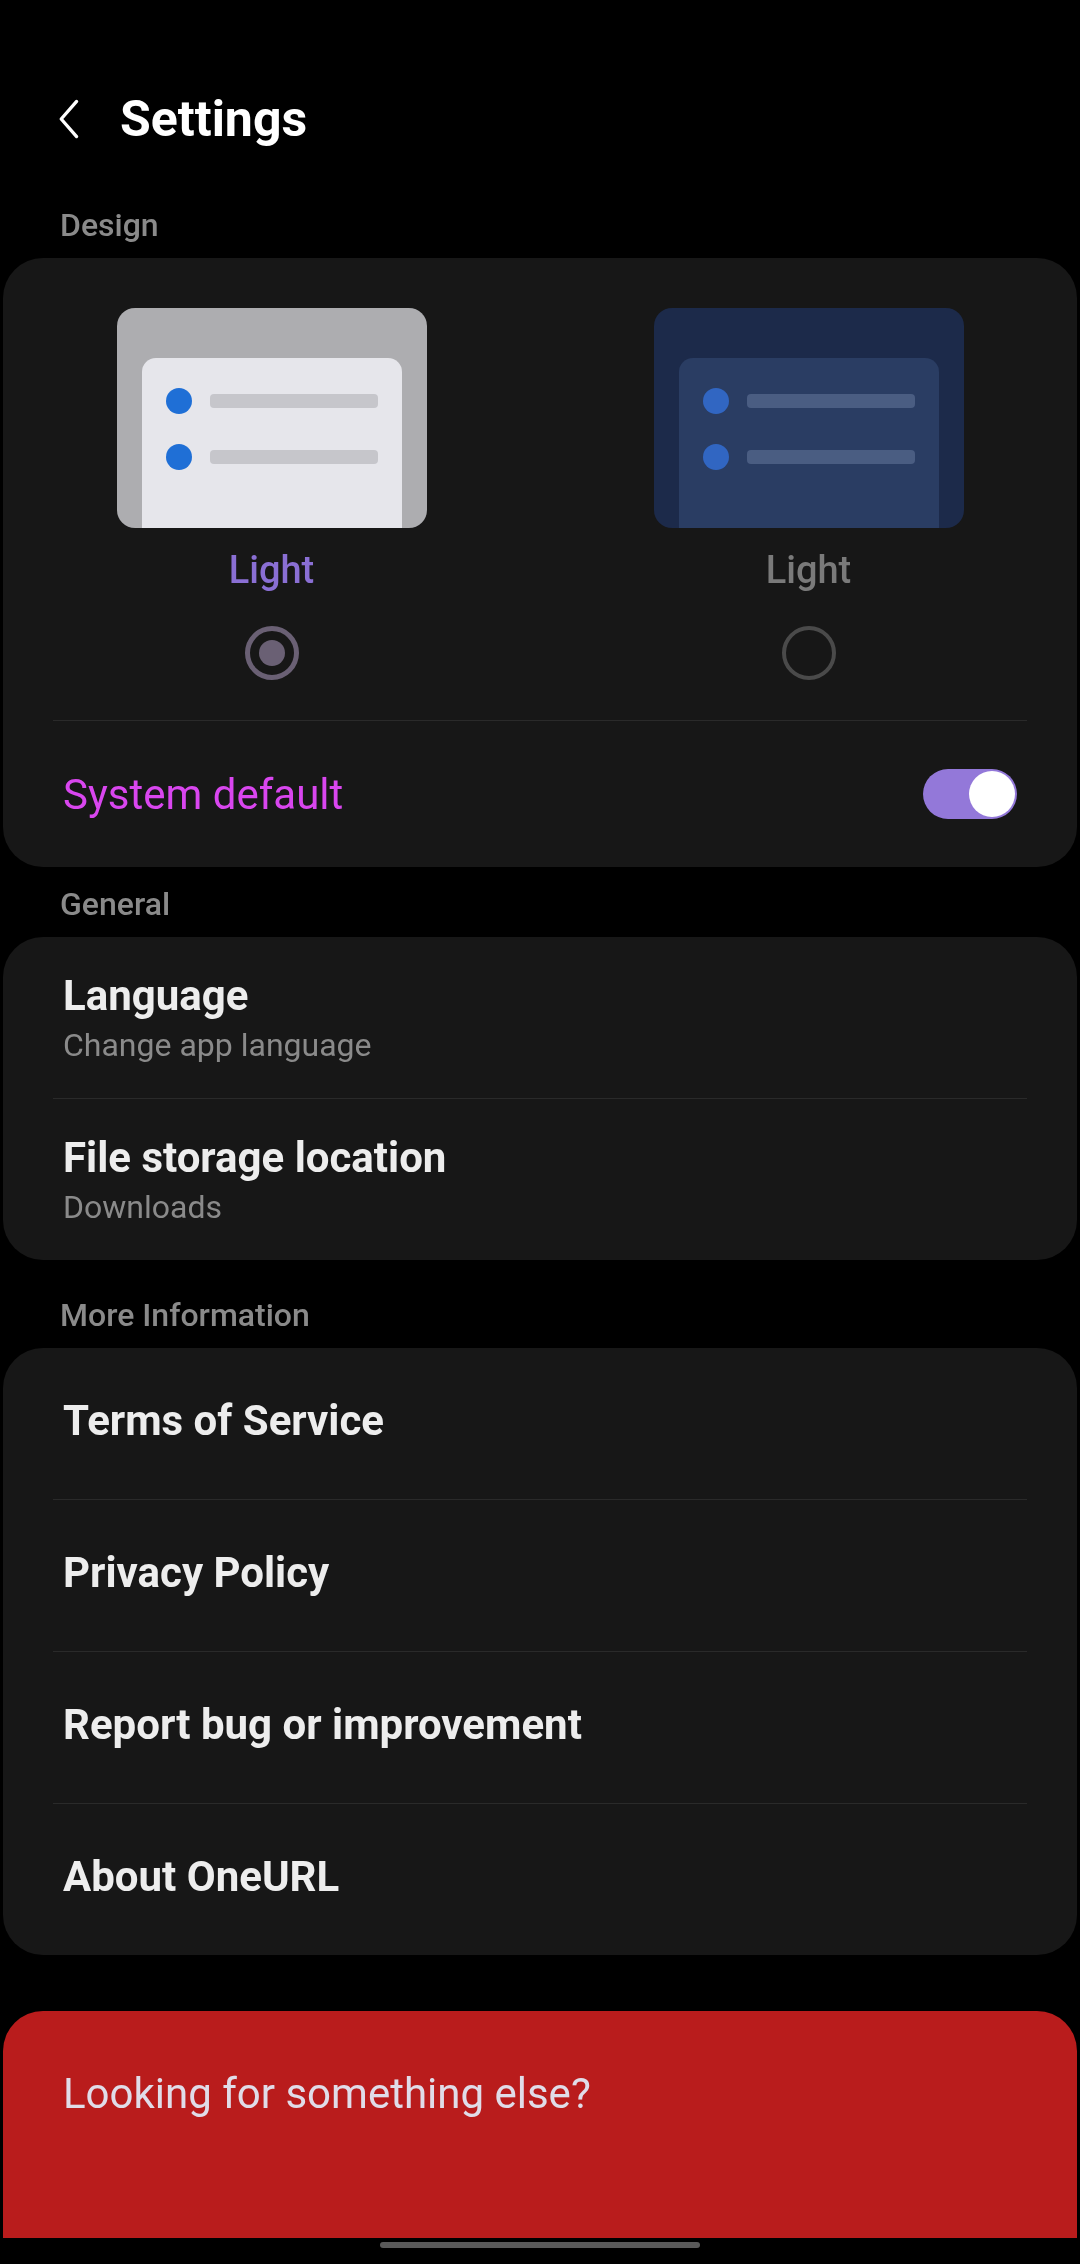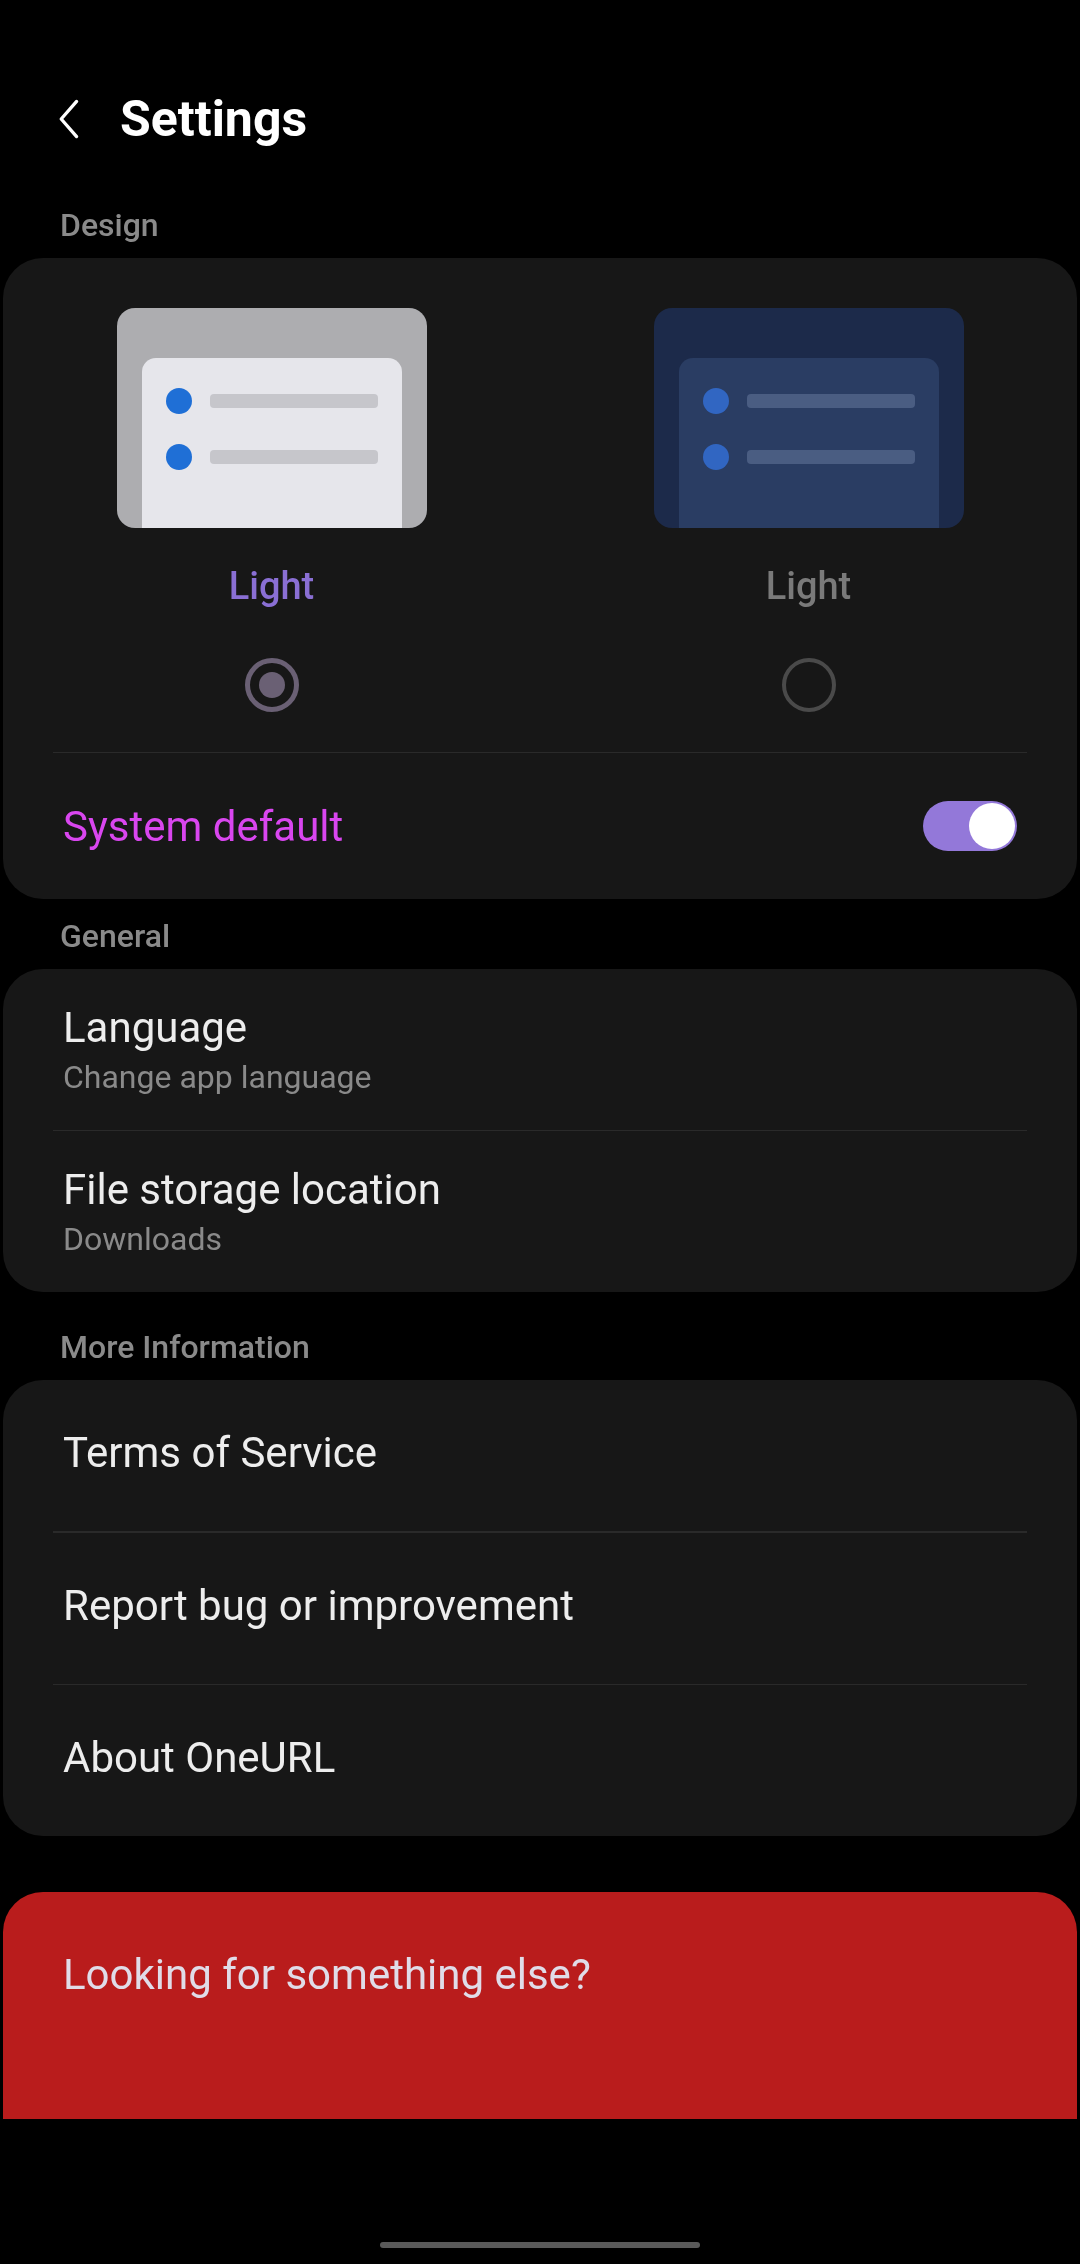"Light" .theme-option { gap: 36px -> 20px }
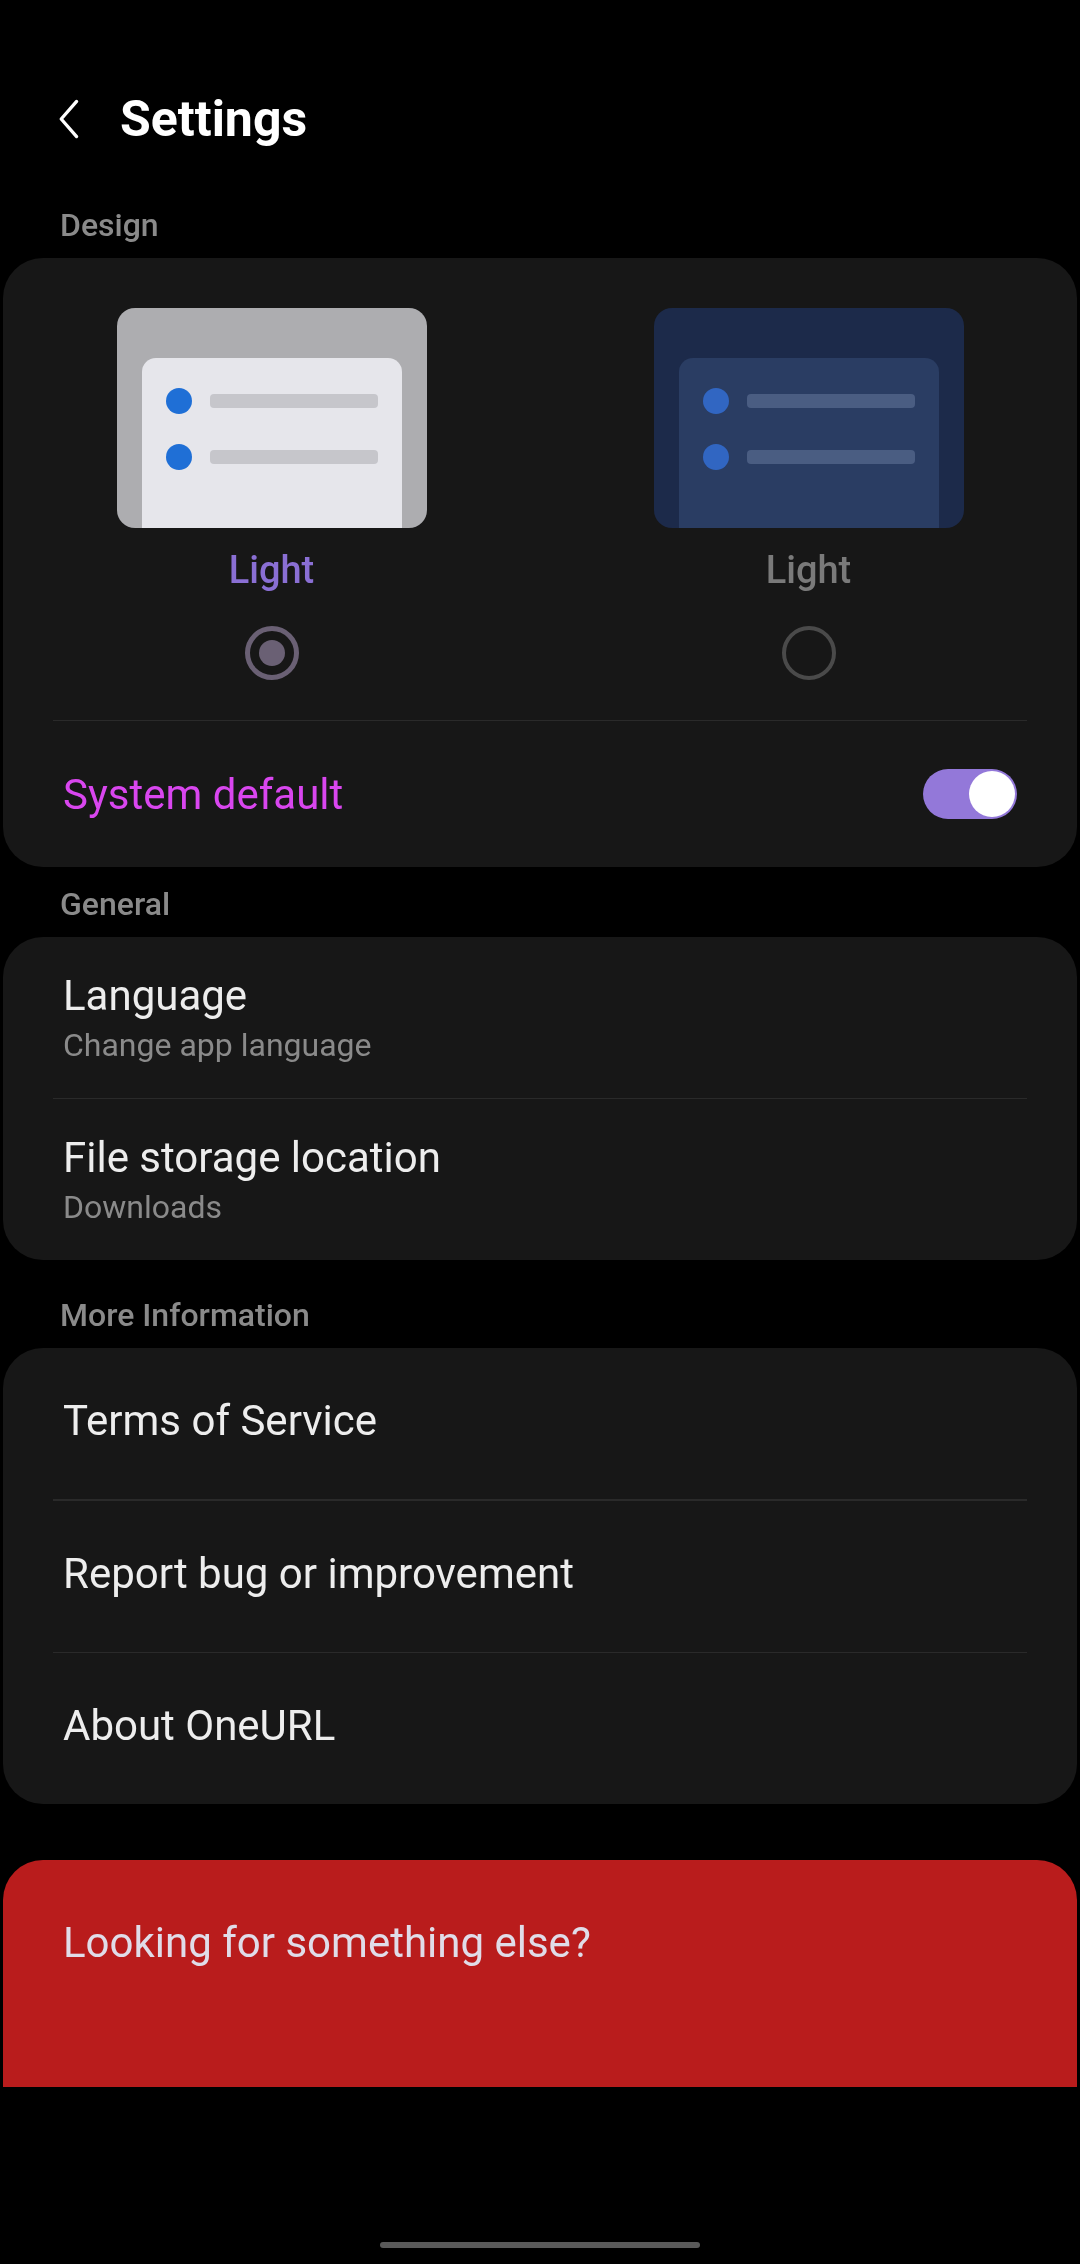"Language" .list-title { font-weight: none -> bold }
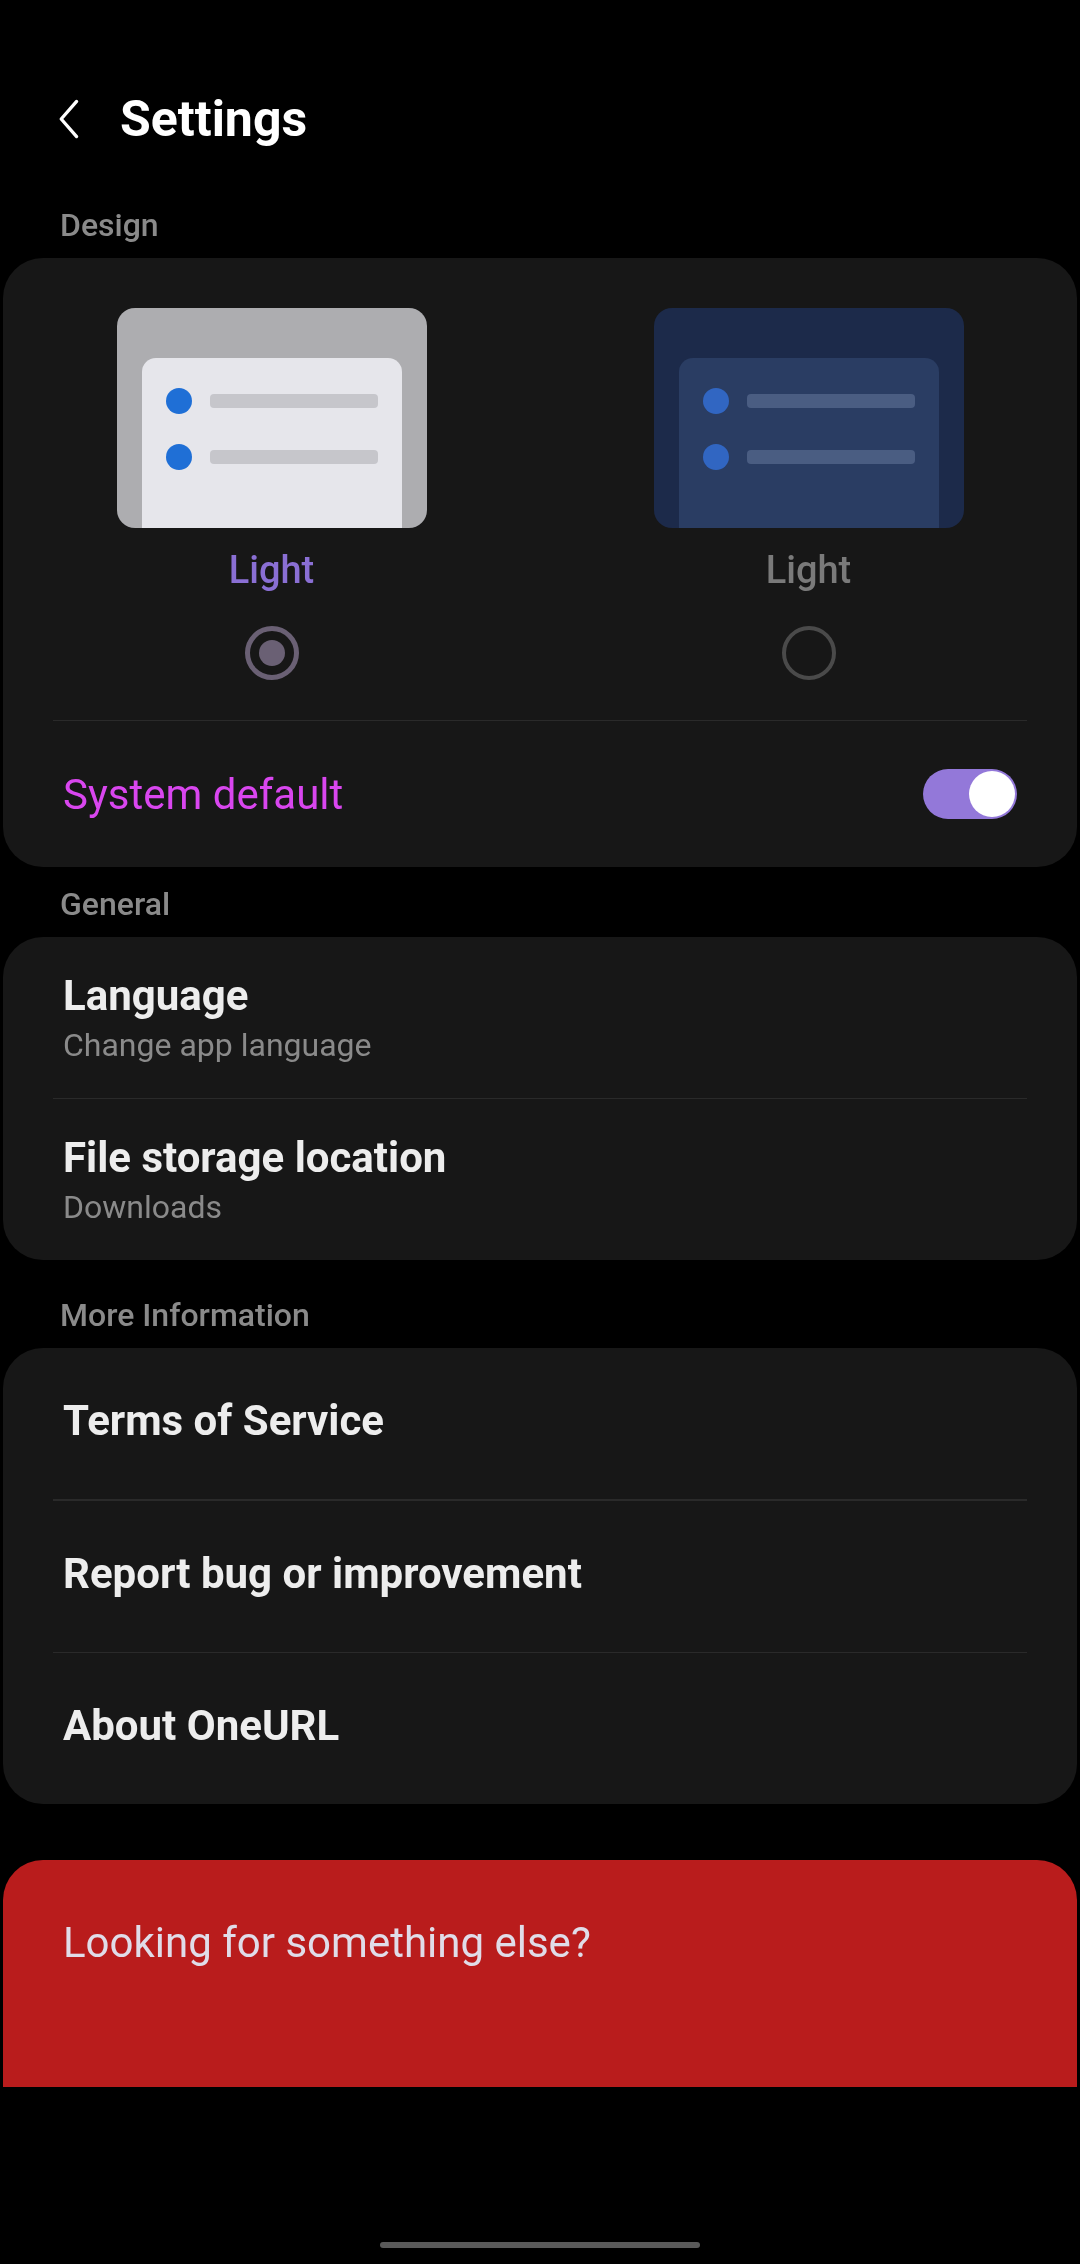"Privacy Policy" div.list-item { html: none -> <div> <div>Privacy Policy</div> </div> }
